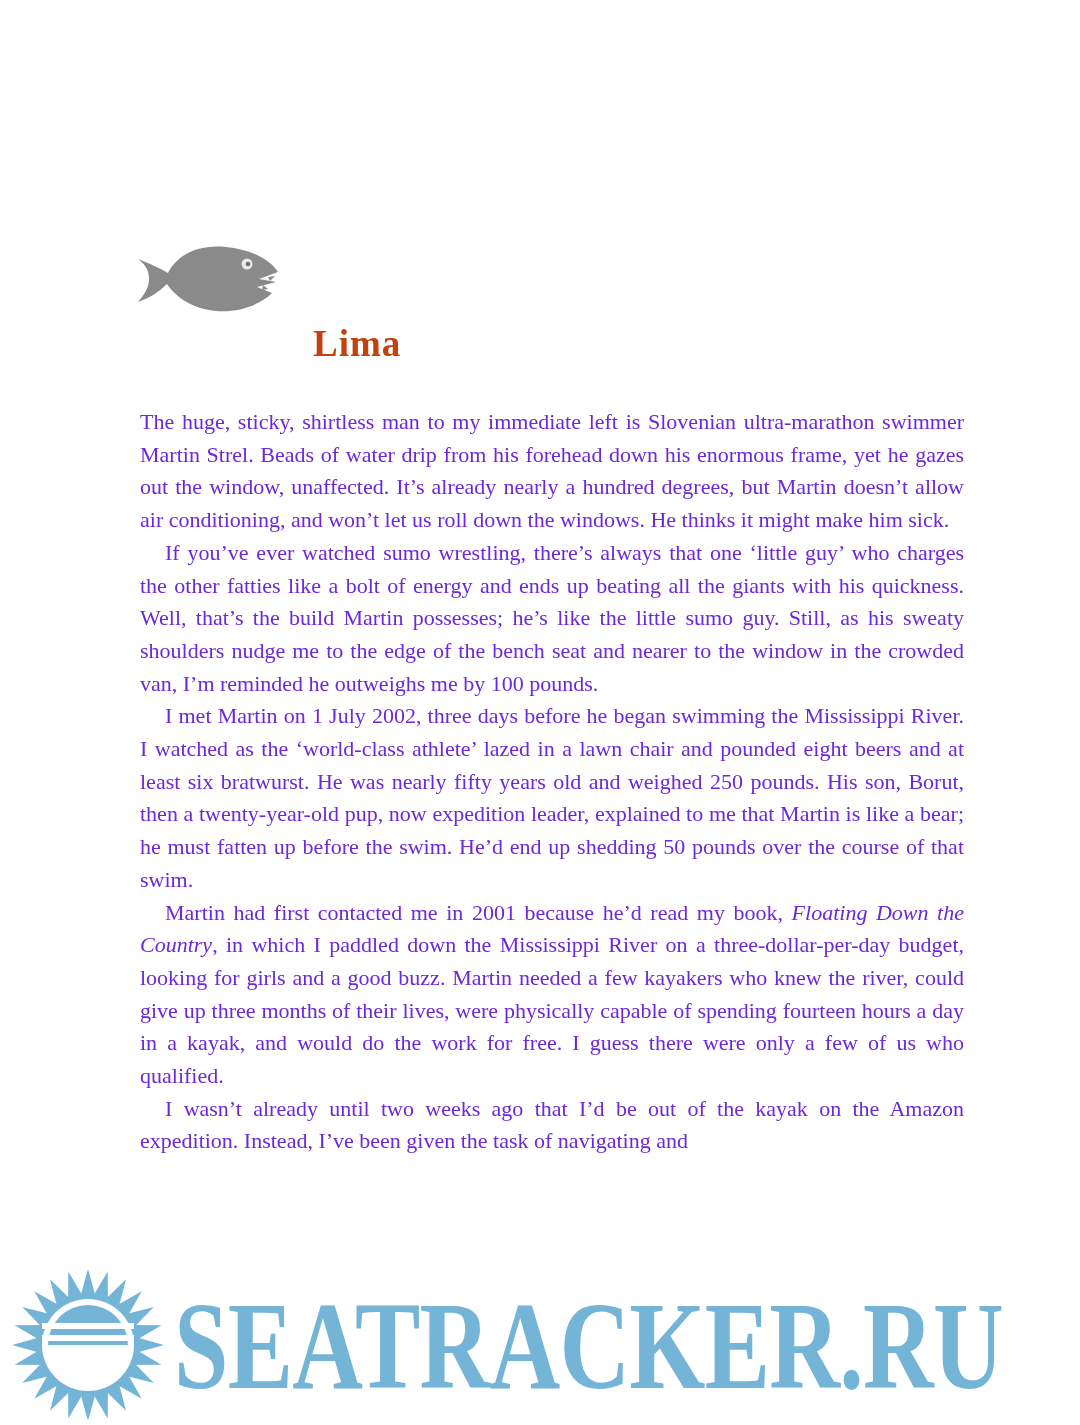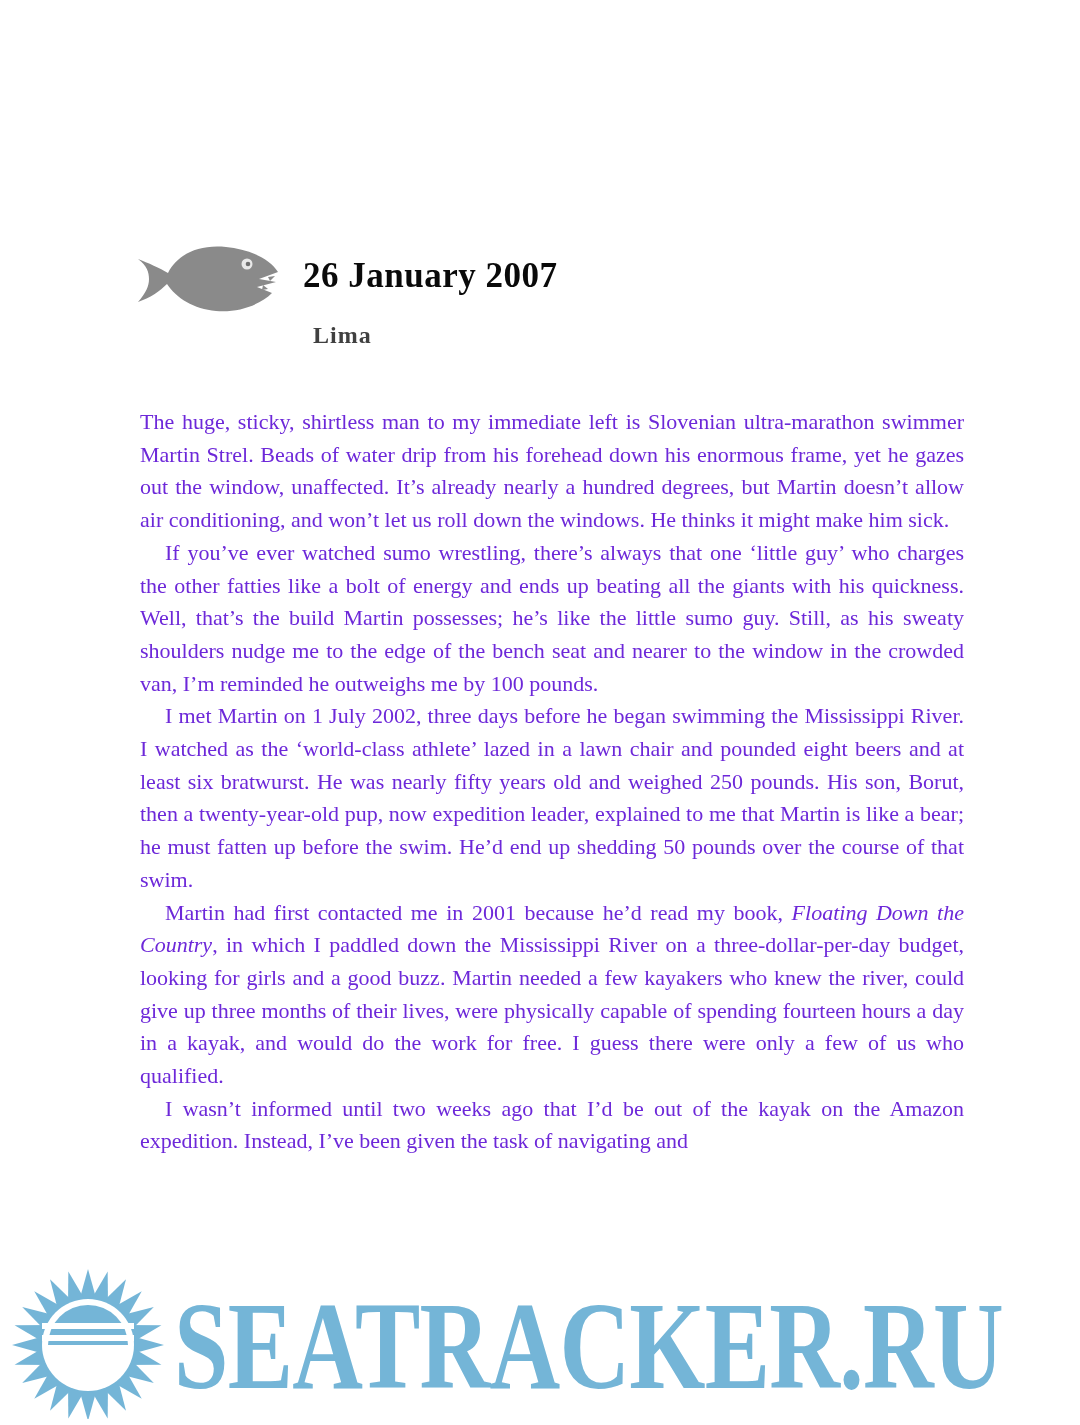"26 January 2007" h1.date-heading { html: <h1>26 January 2007</h1> -> none }
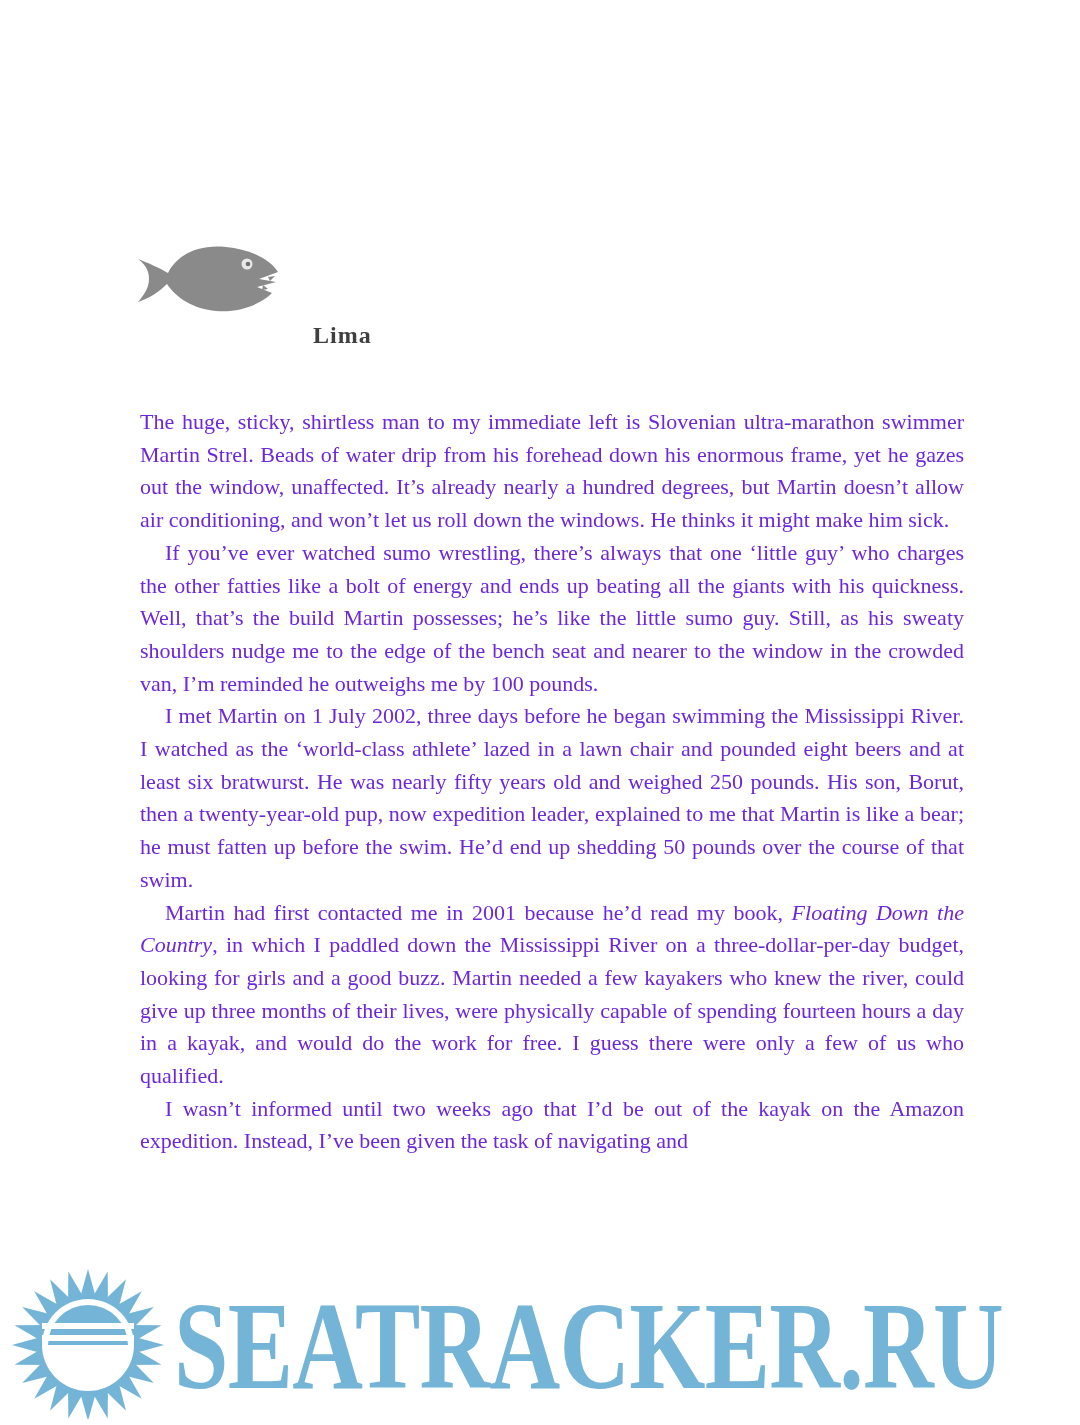"Lima" .chapter-title { color: #404040 -> #c2410c; font-size: 24px -> 37px }
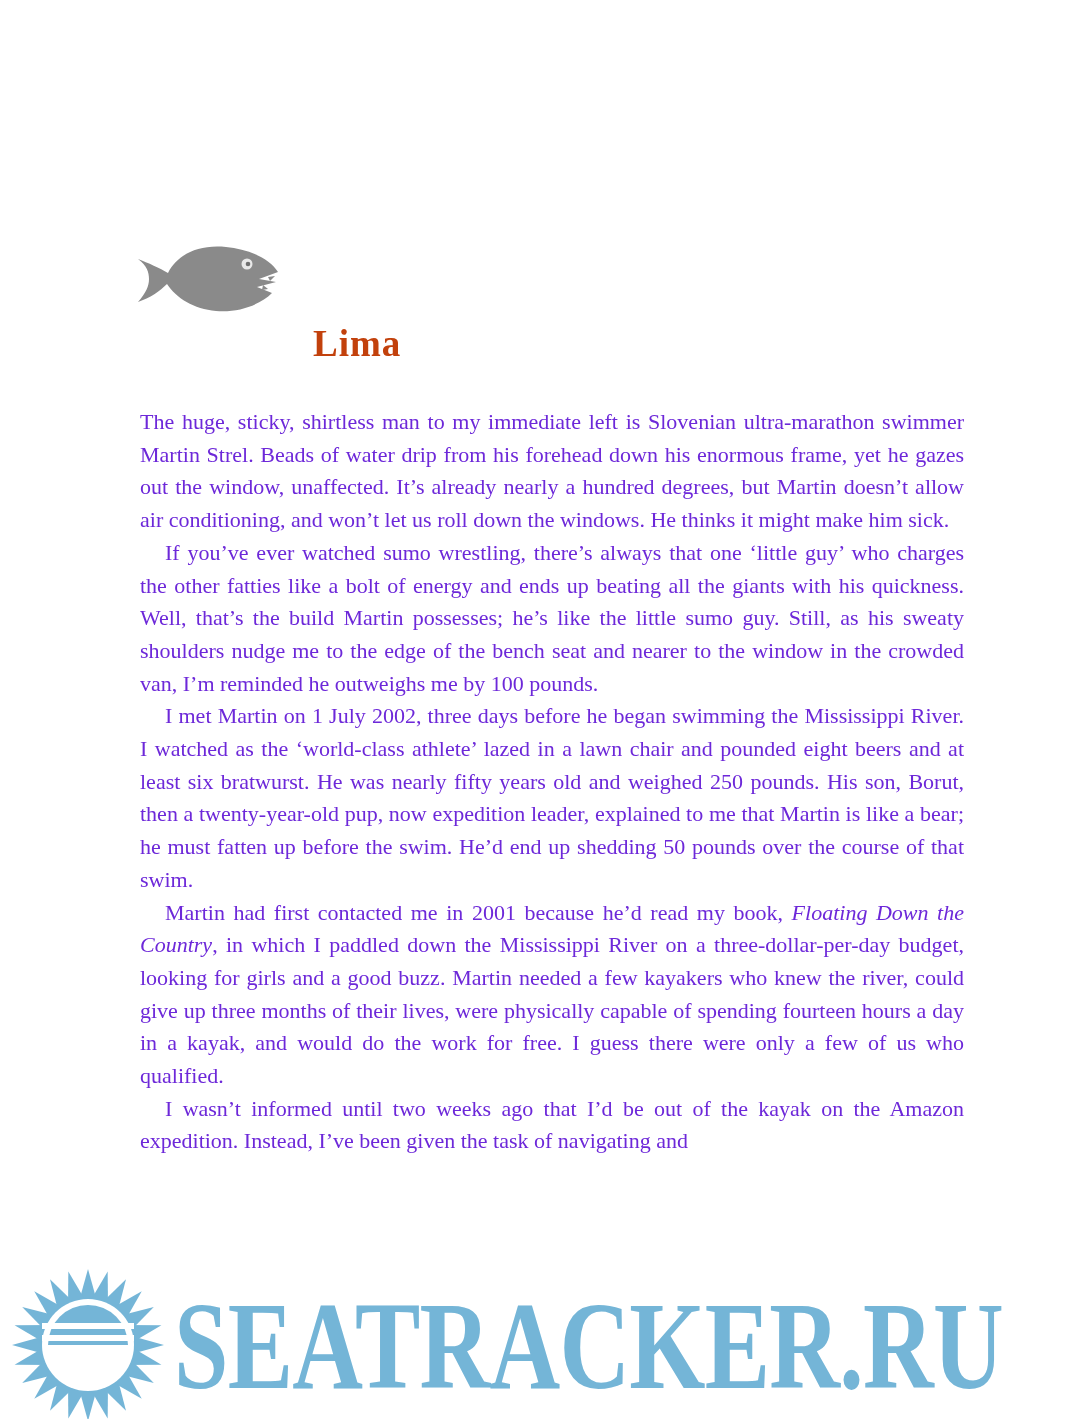"I wasn’t informed until two" p { text: informed -> already }
